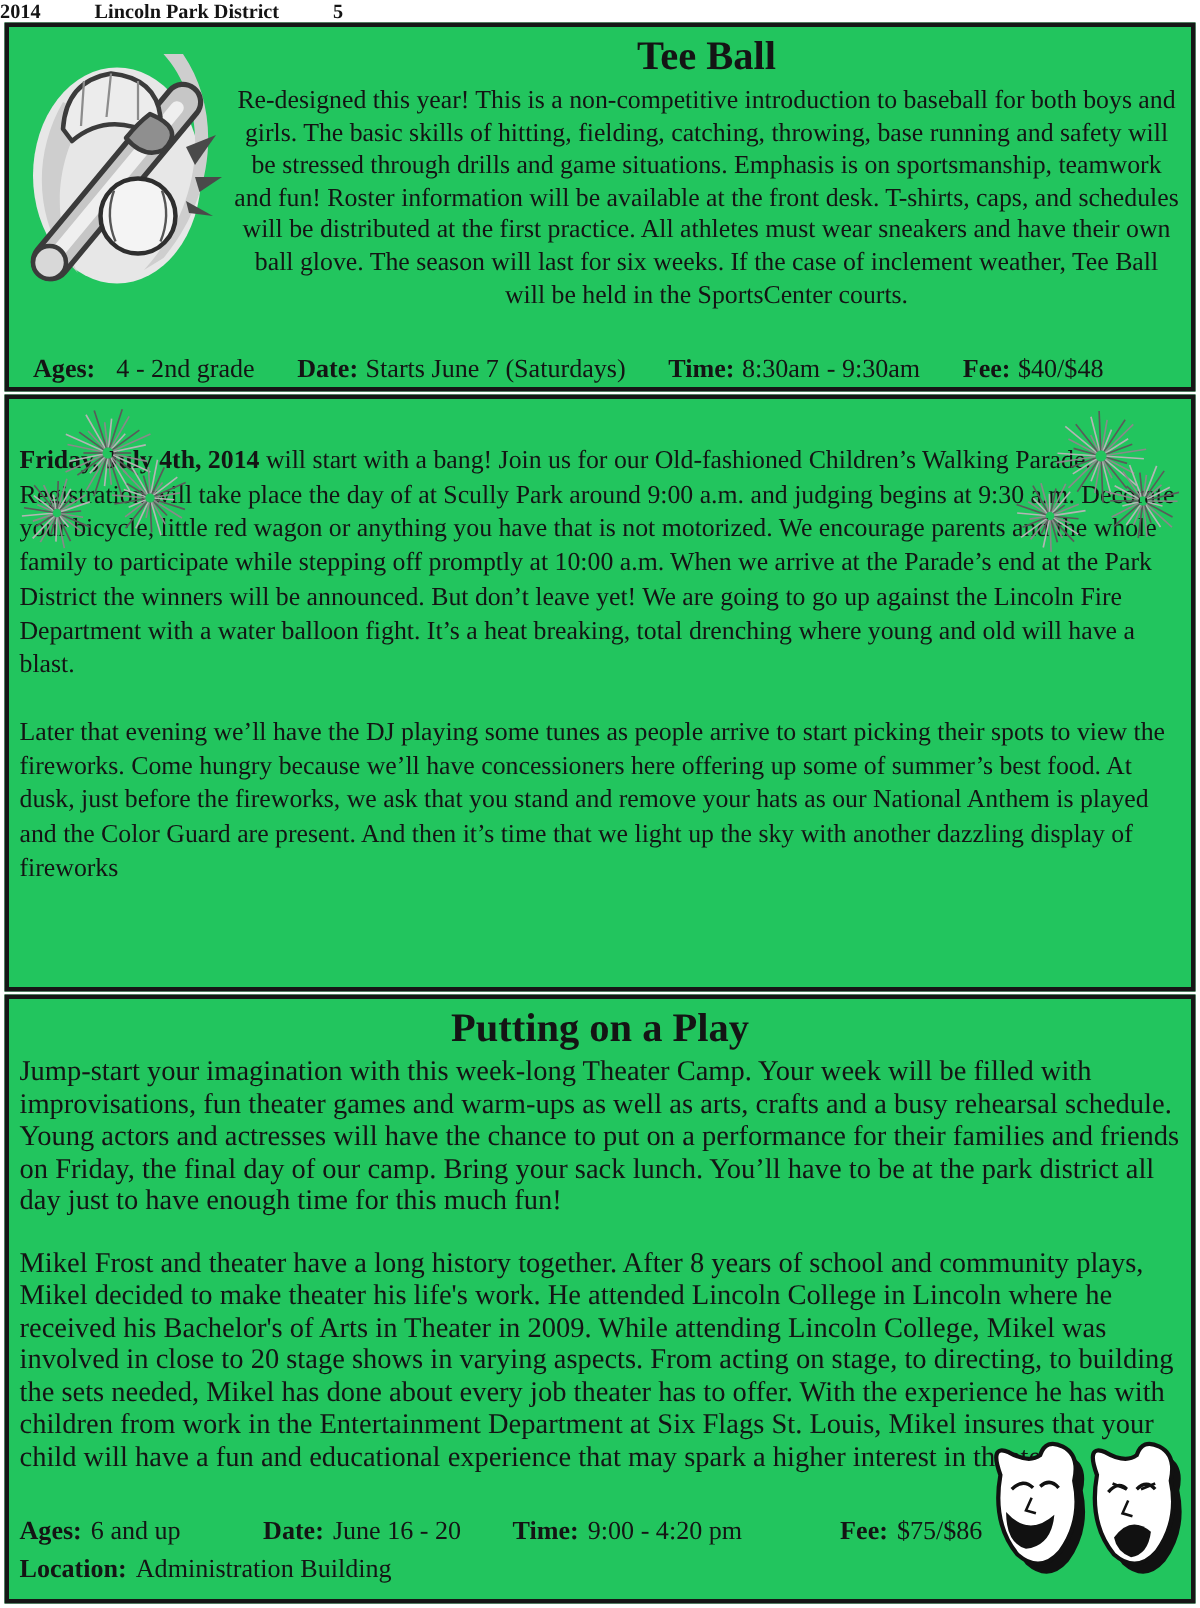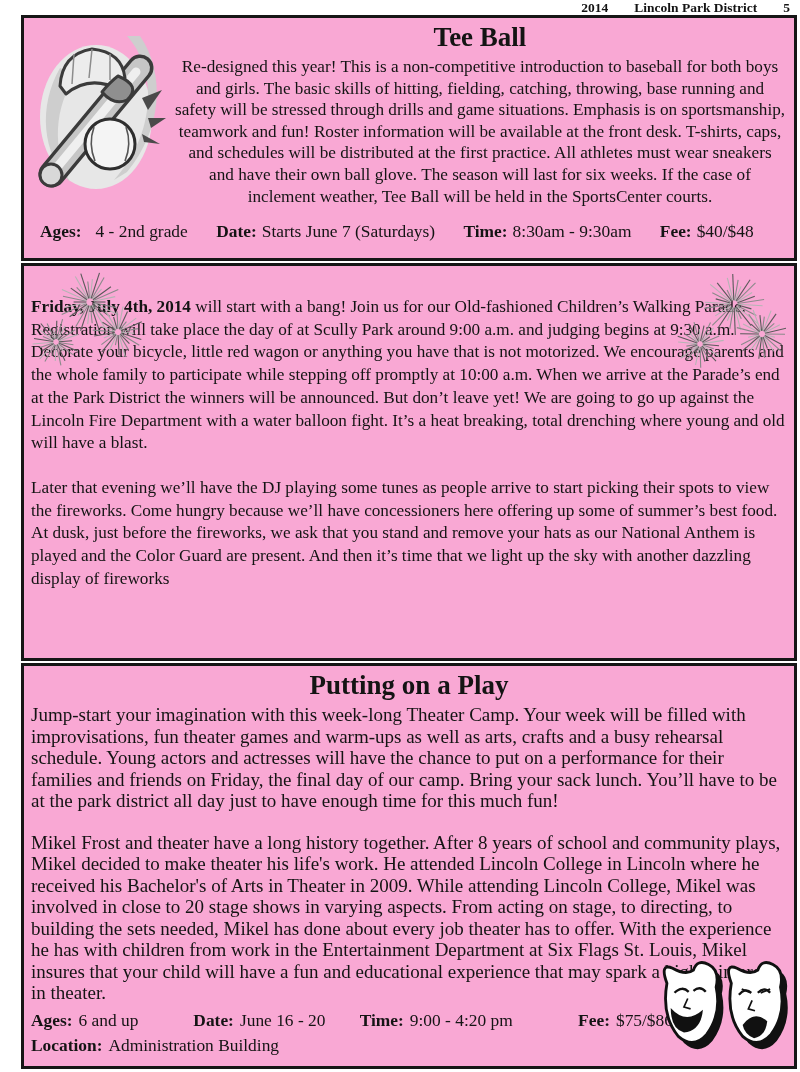"2014" .page-header { gap: 26px -> 36px; justify-content: flex-end -> none }
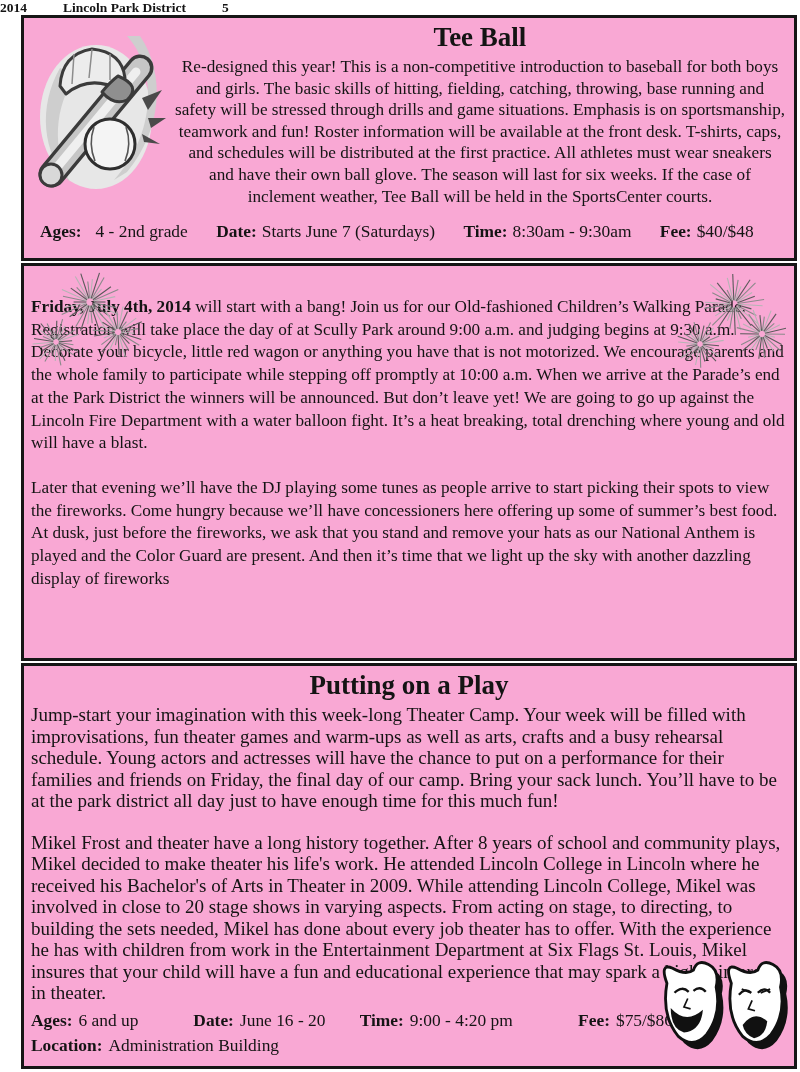"Tee Ball" .box { background: #f9a8d4 -> #22c55e; margin: 0 3px 2px 21px -> 0 3px 2px 3px }
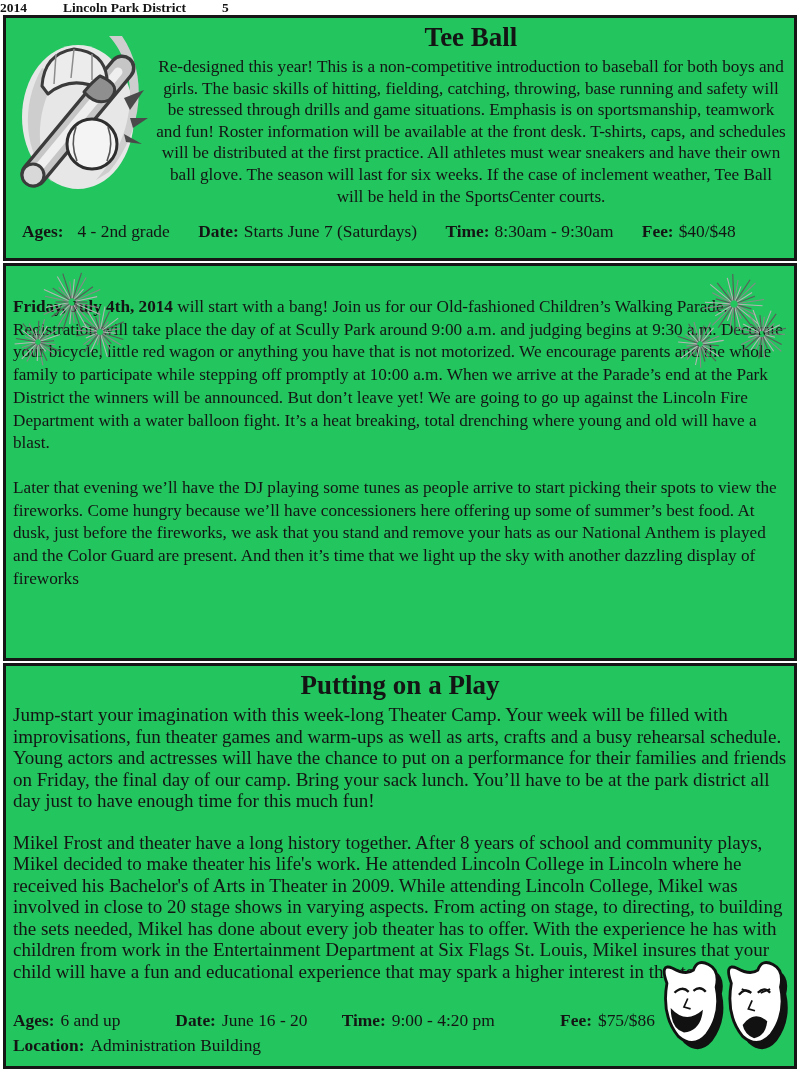"Ages: 4 - 2nd grade" .info-line { bottom: 16px -> 2px }
